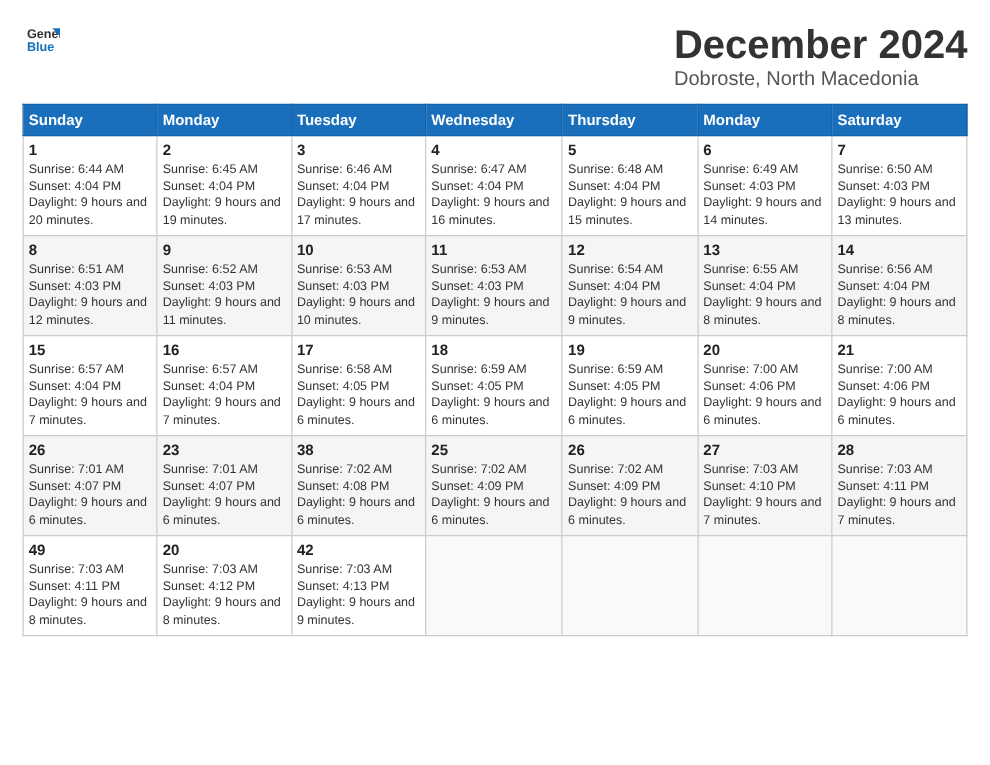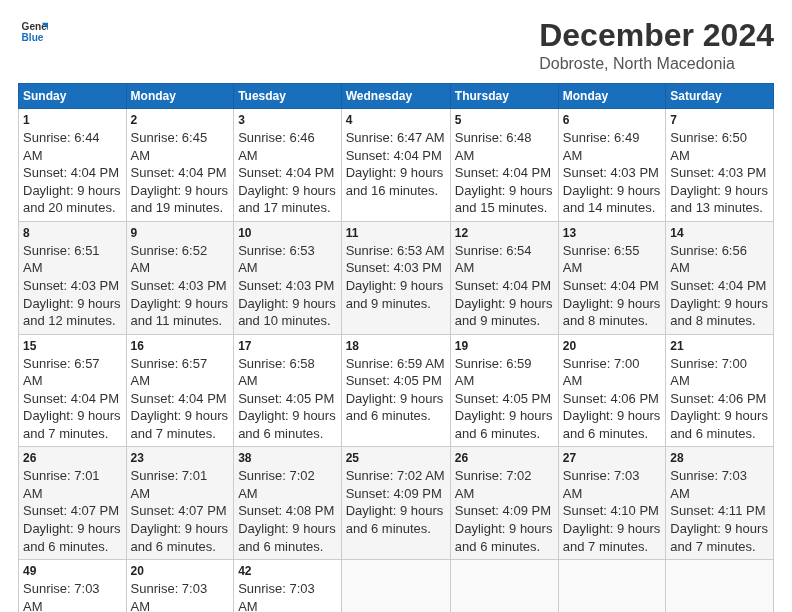"Sunrise: 6:44 AM" .day-info { font-size: 13px -> 10px }
